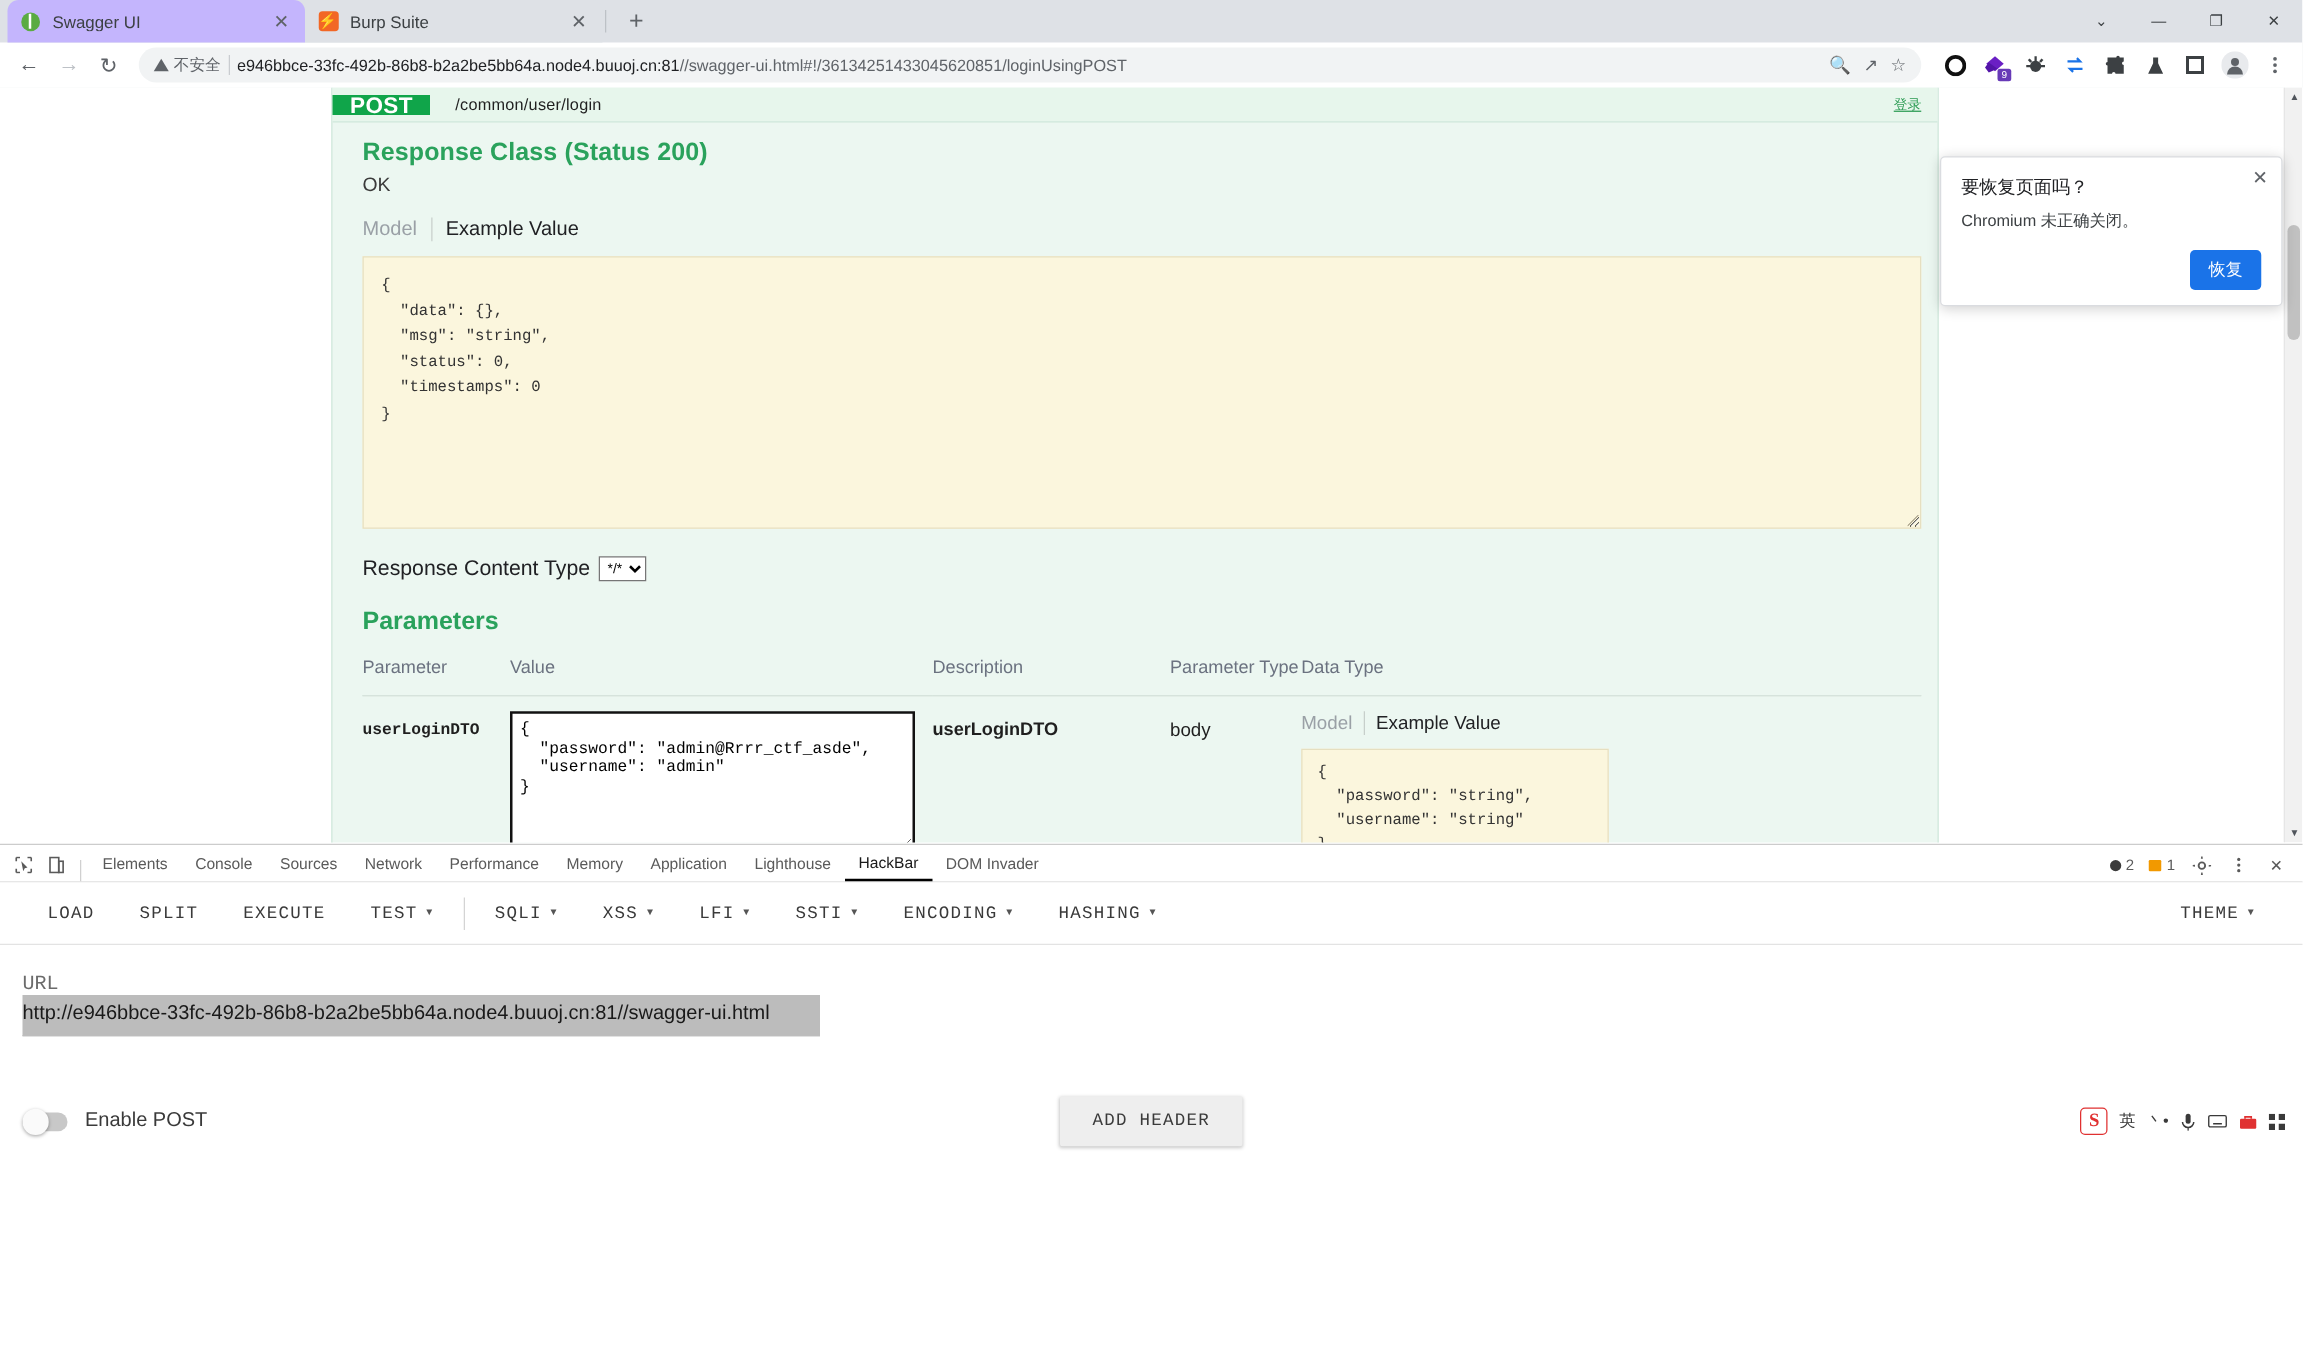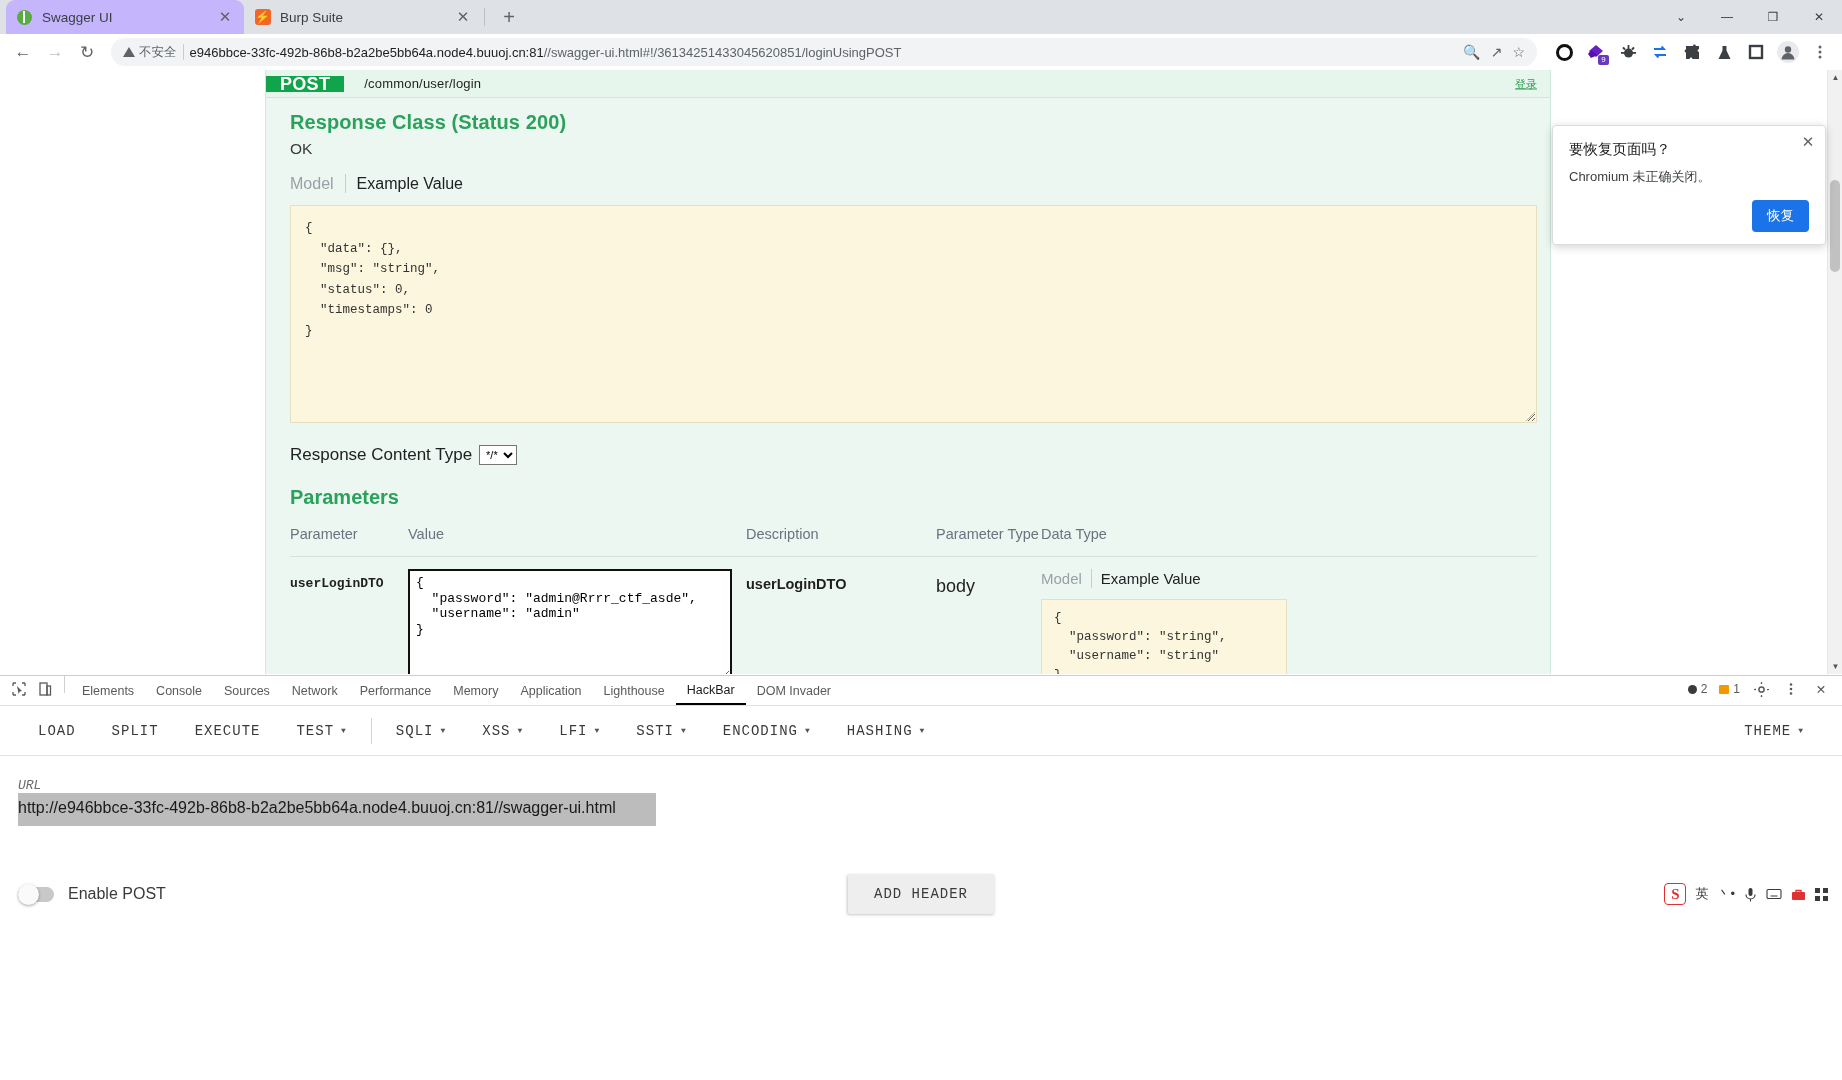"body" .ptype { font-size: 18px -> 15px }
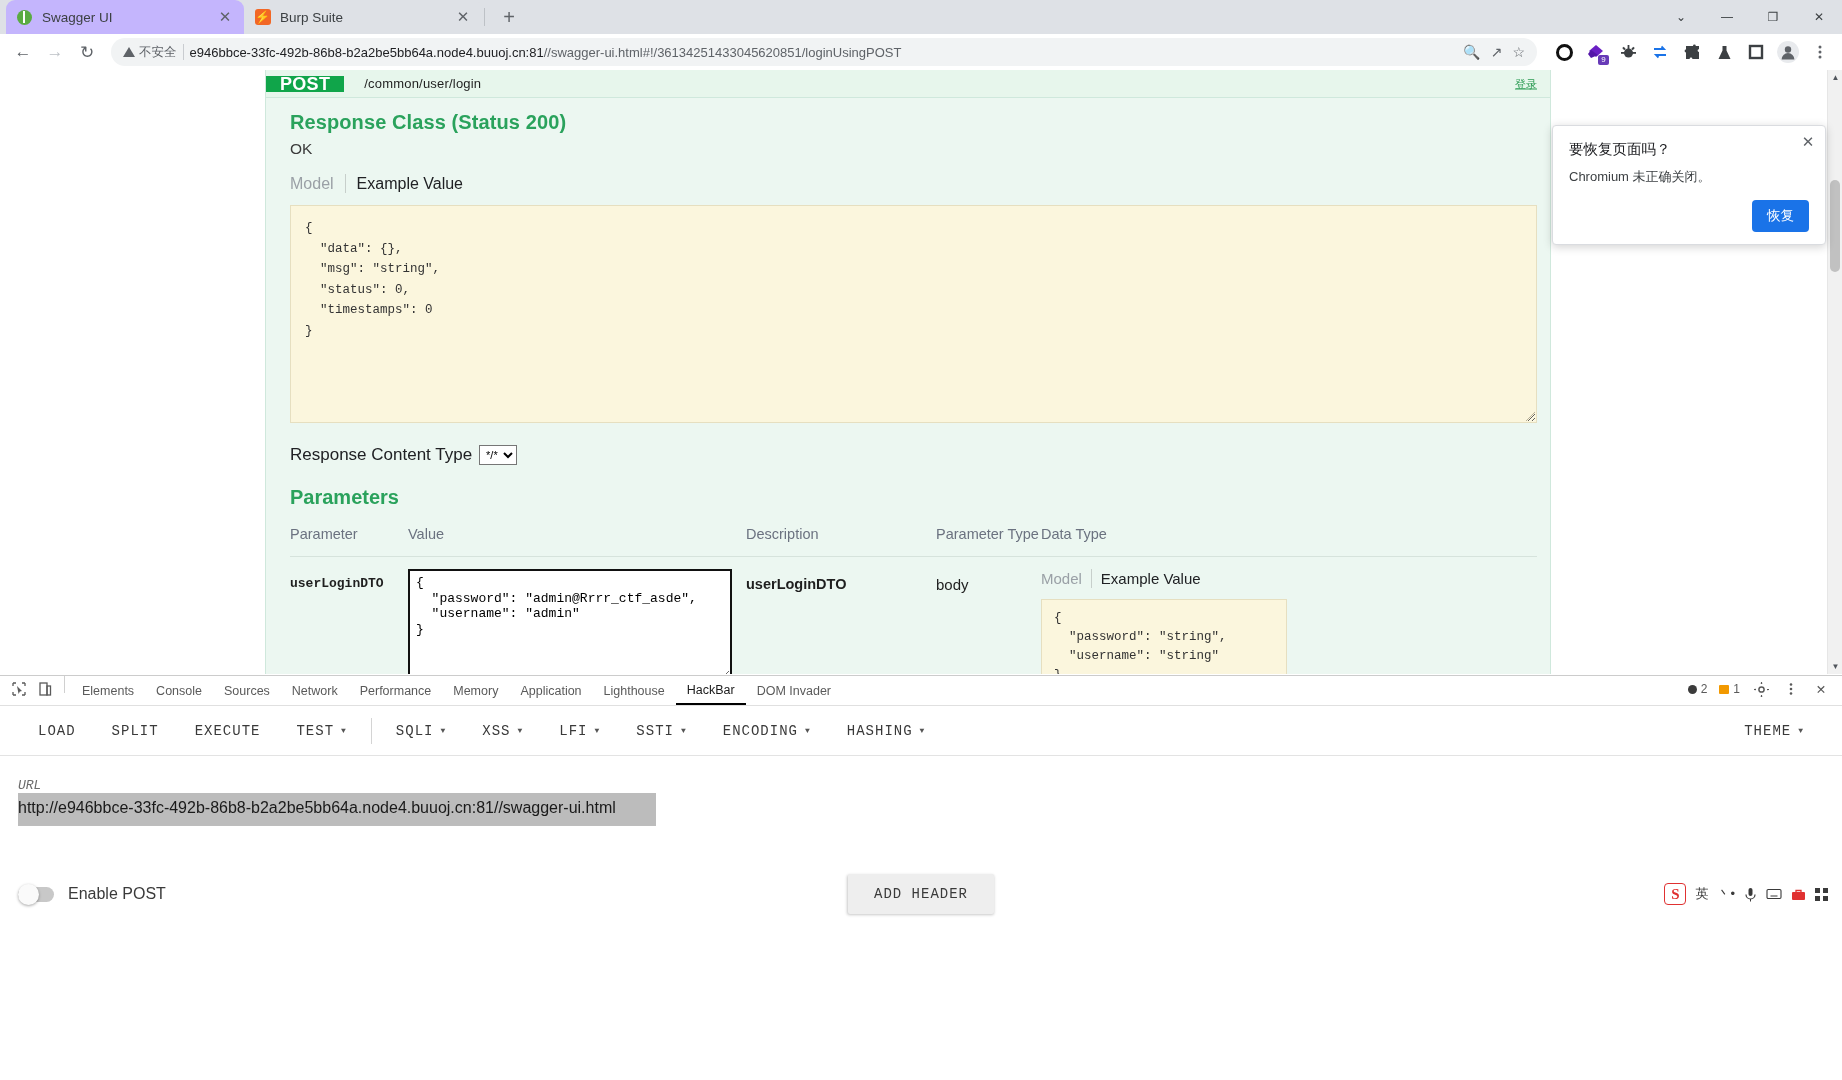"Elements" .dt-topbar { align-items: flex-start -> flex-end }
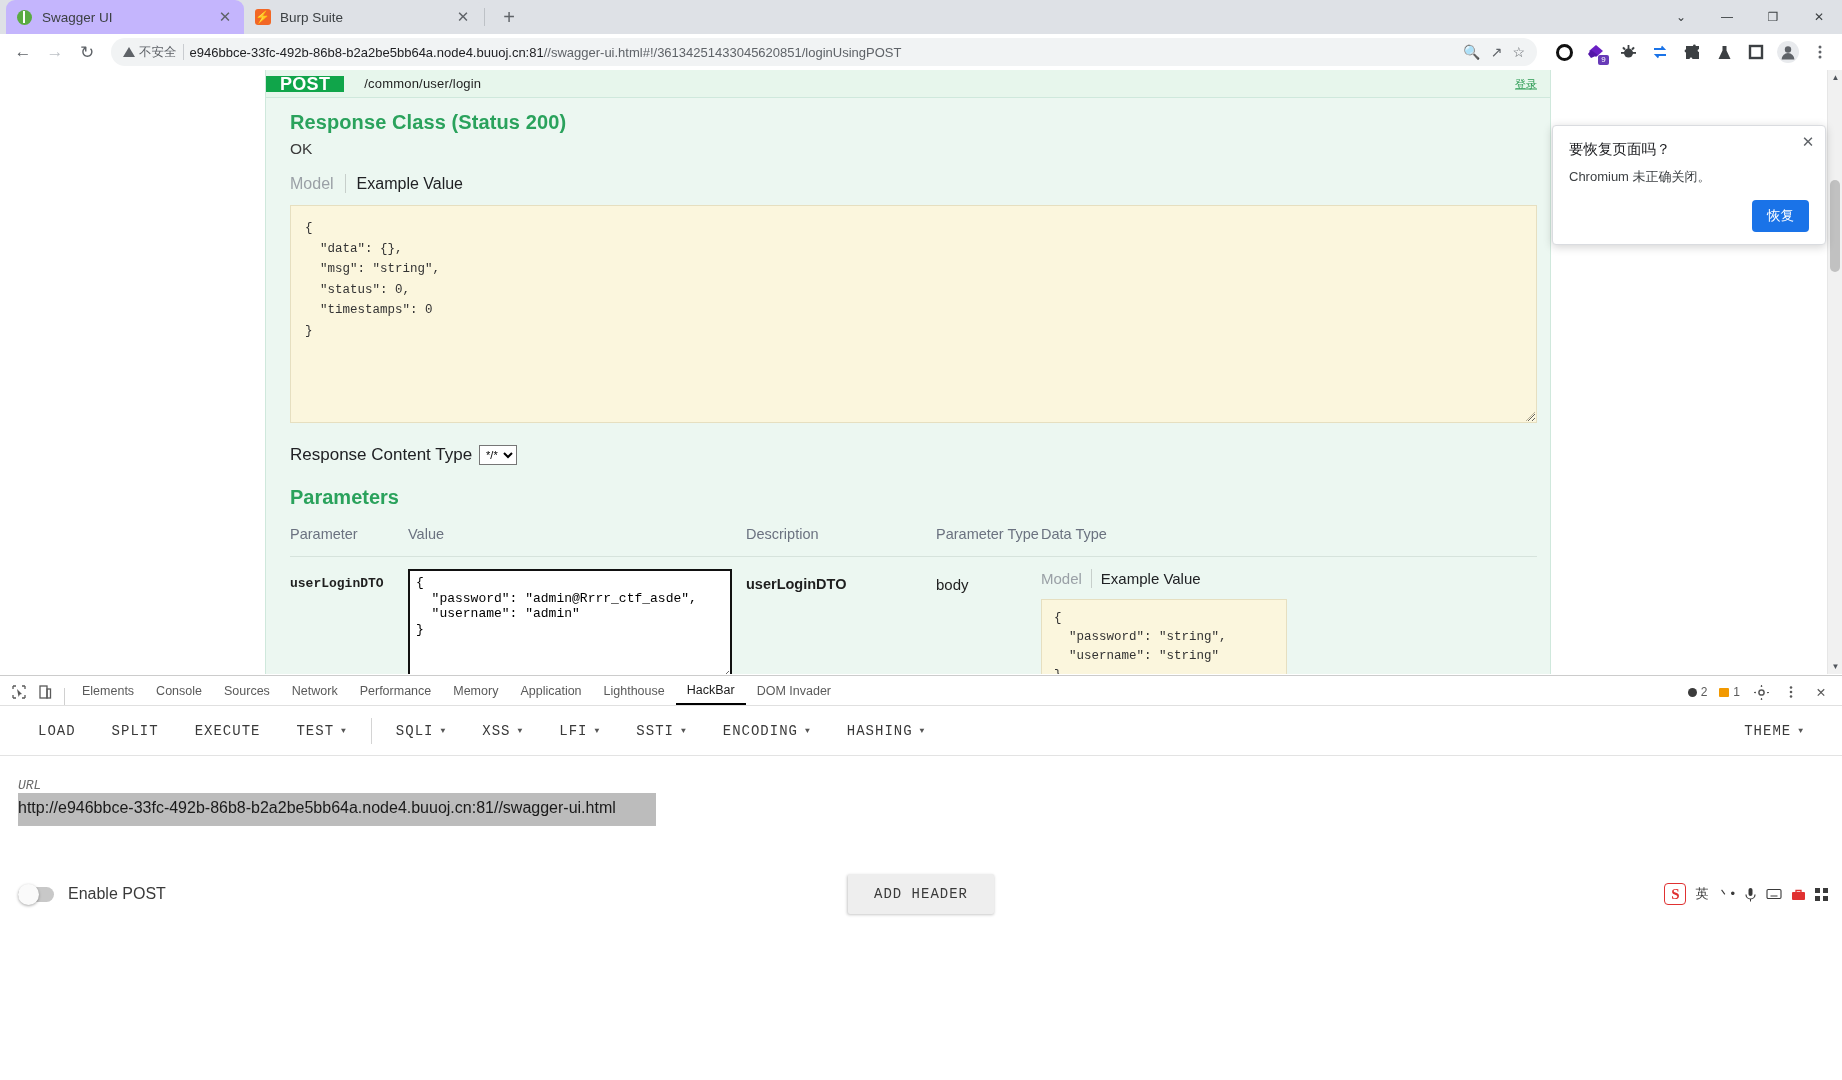"URL" .hb-url-label { font-size: 13px -> 16px; font-style: italic -> none }
